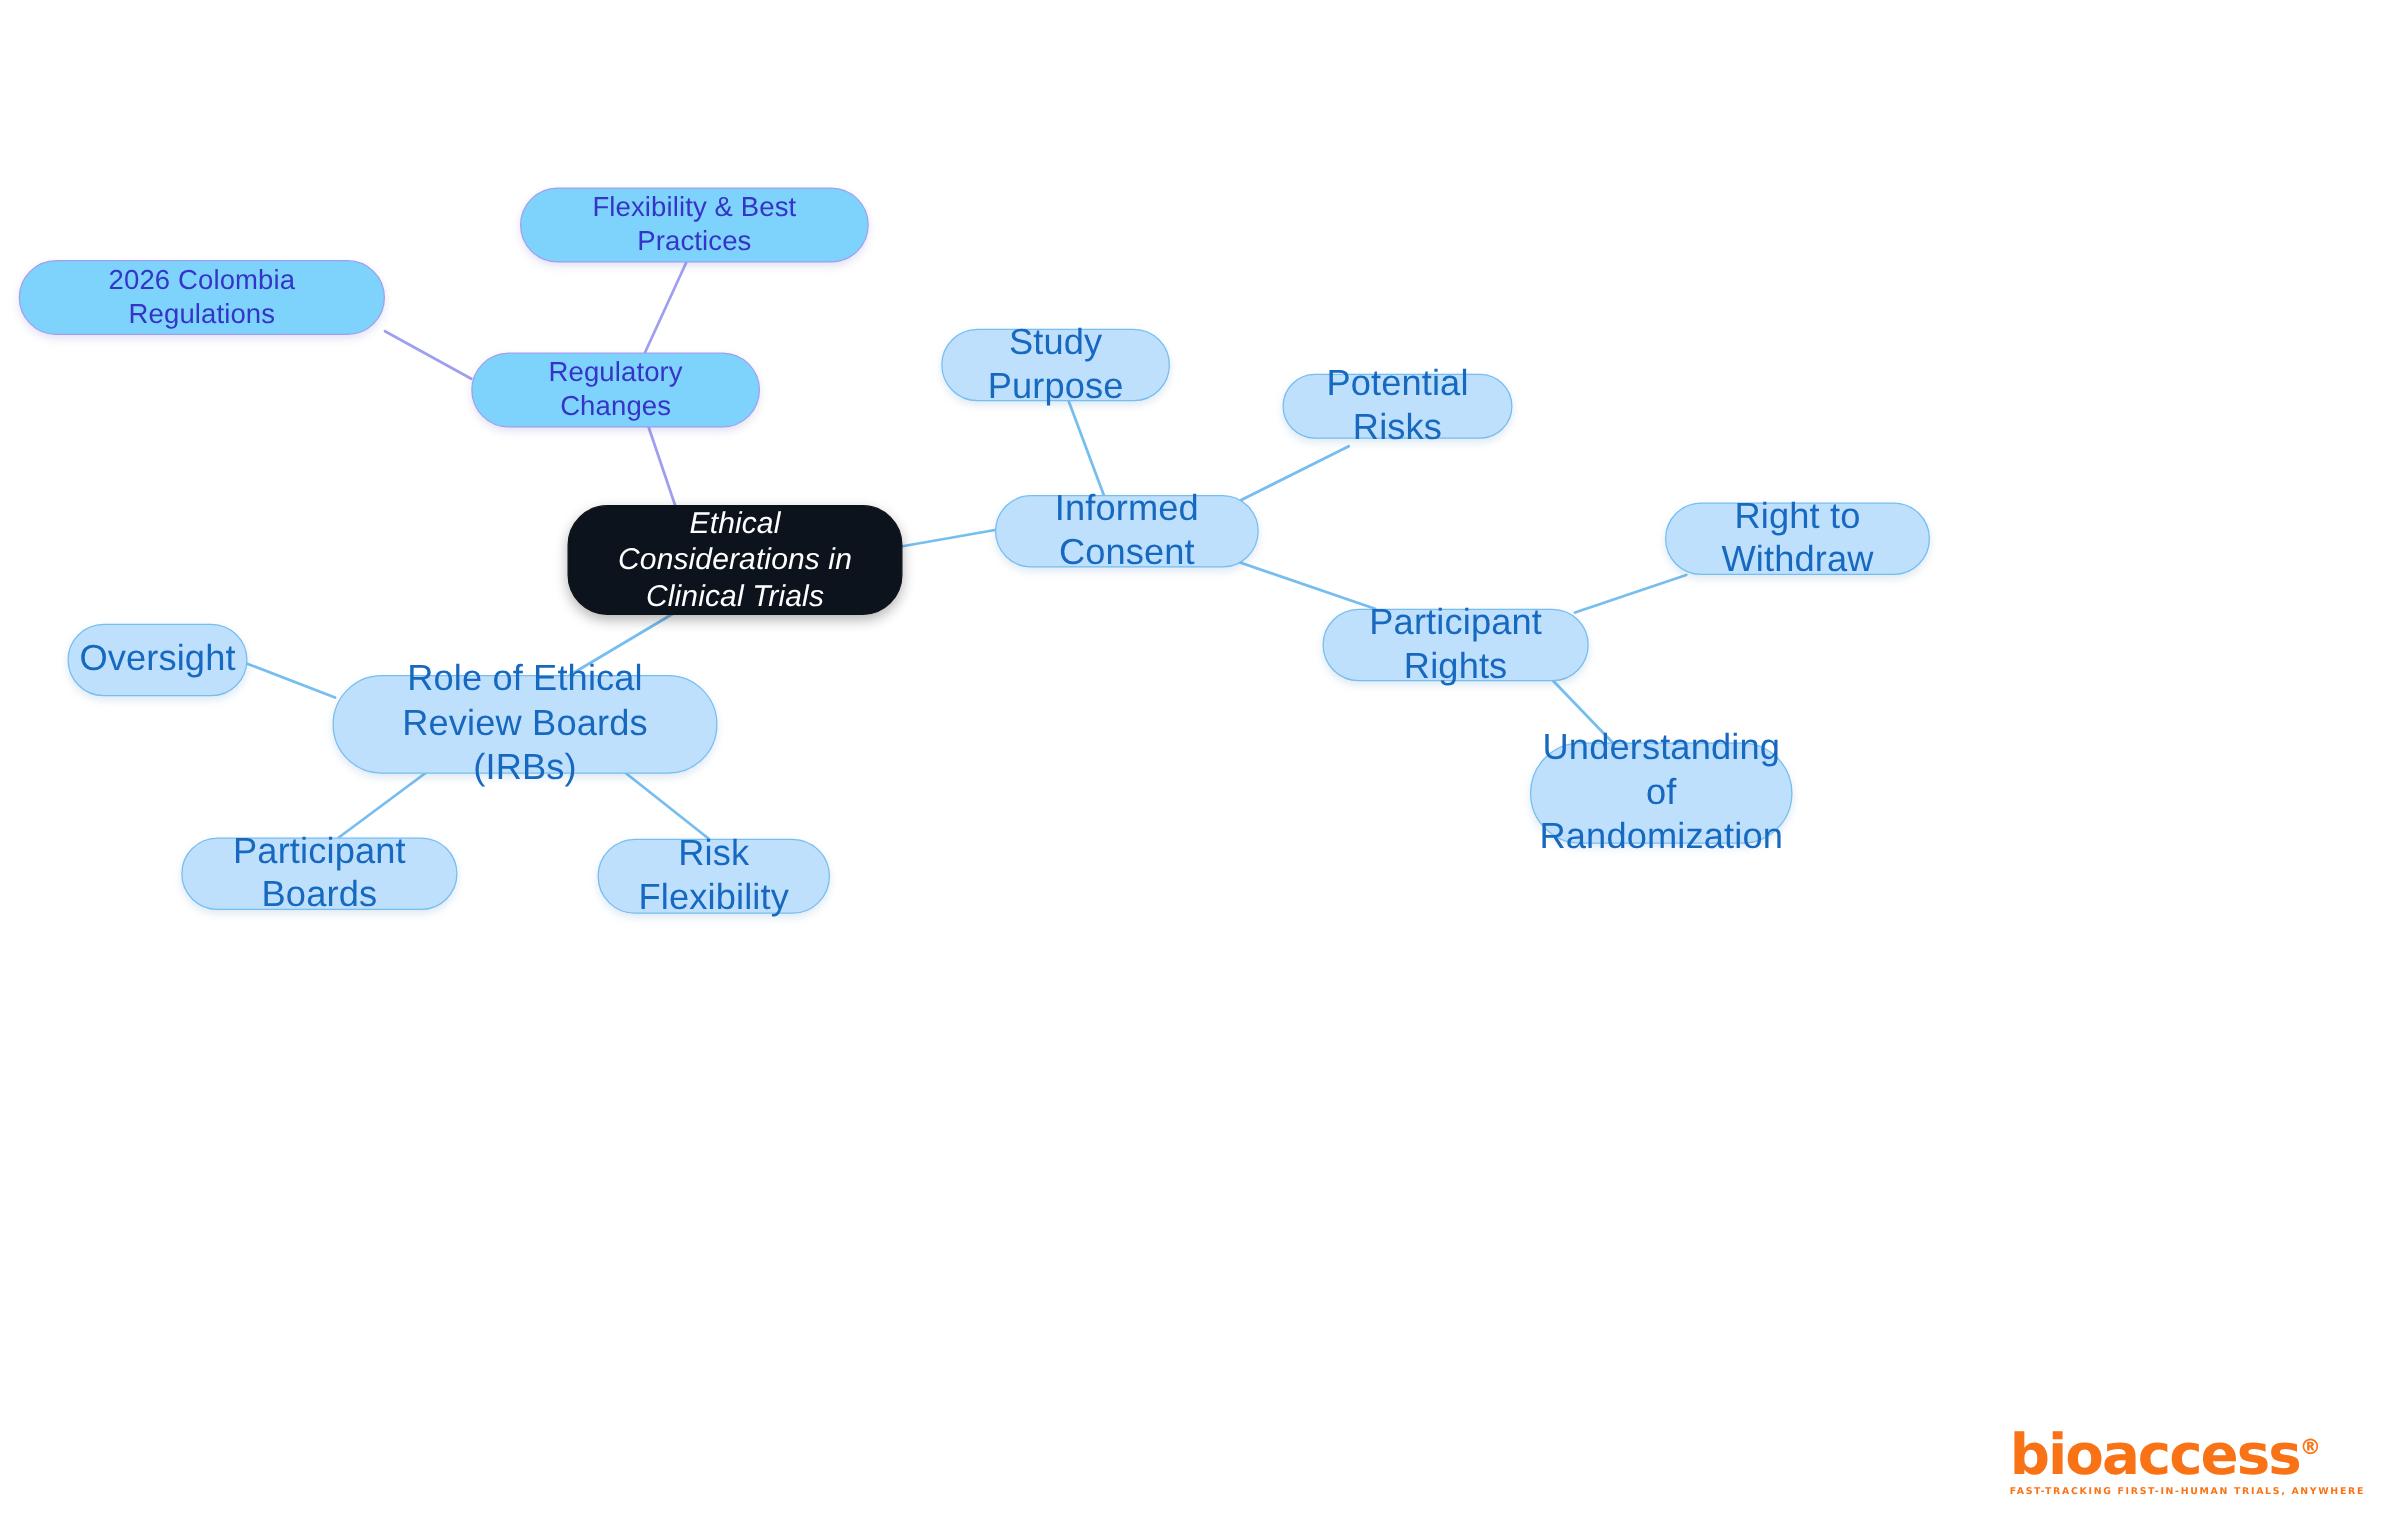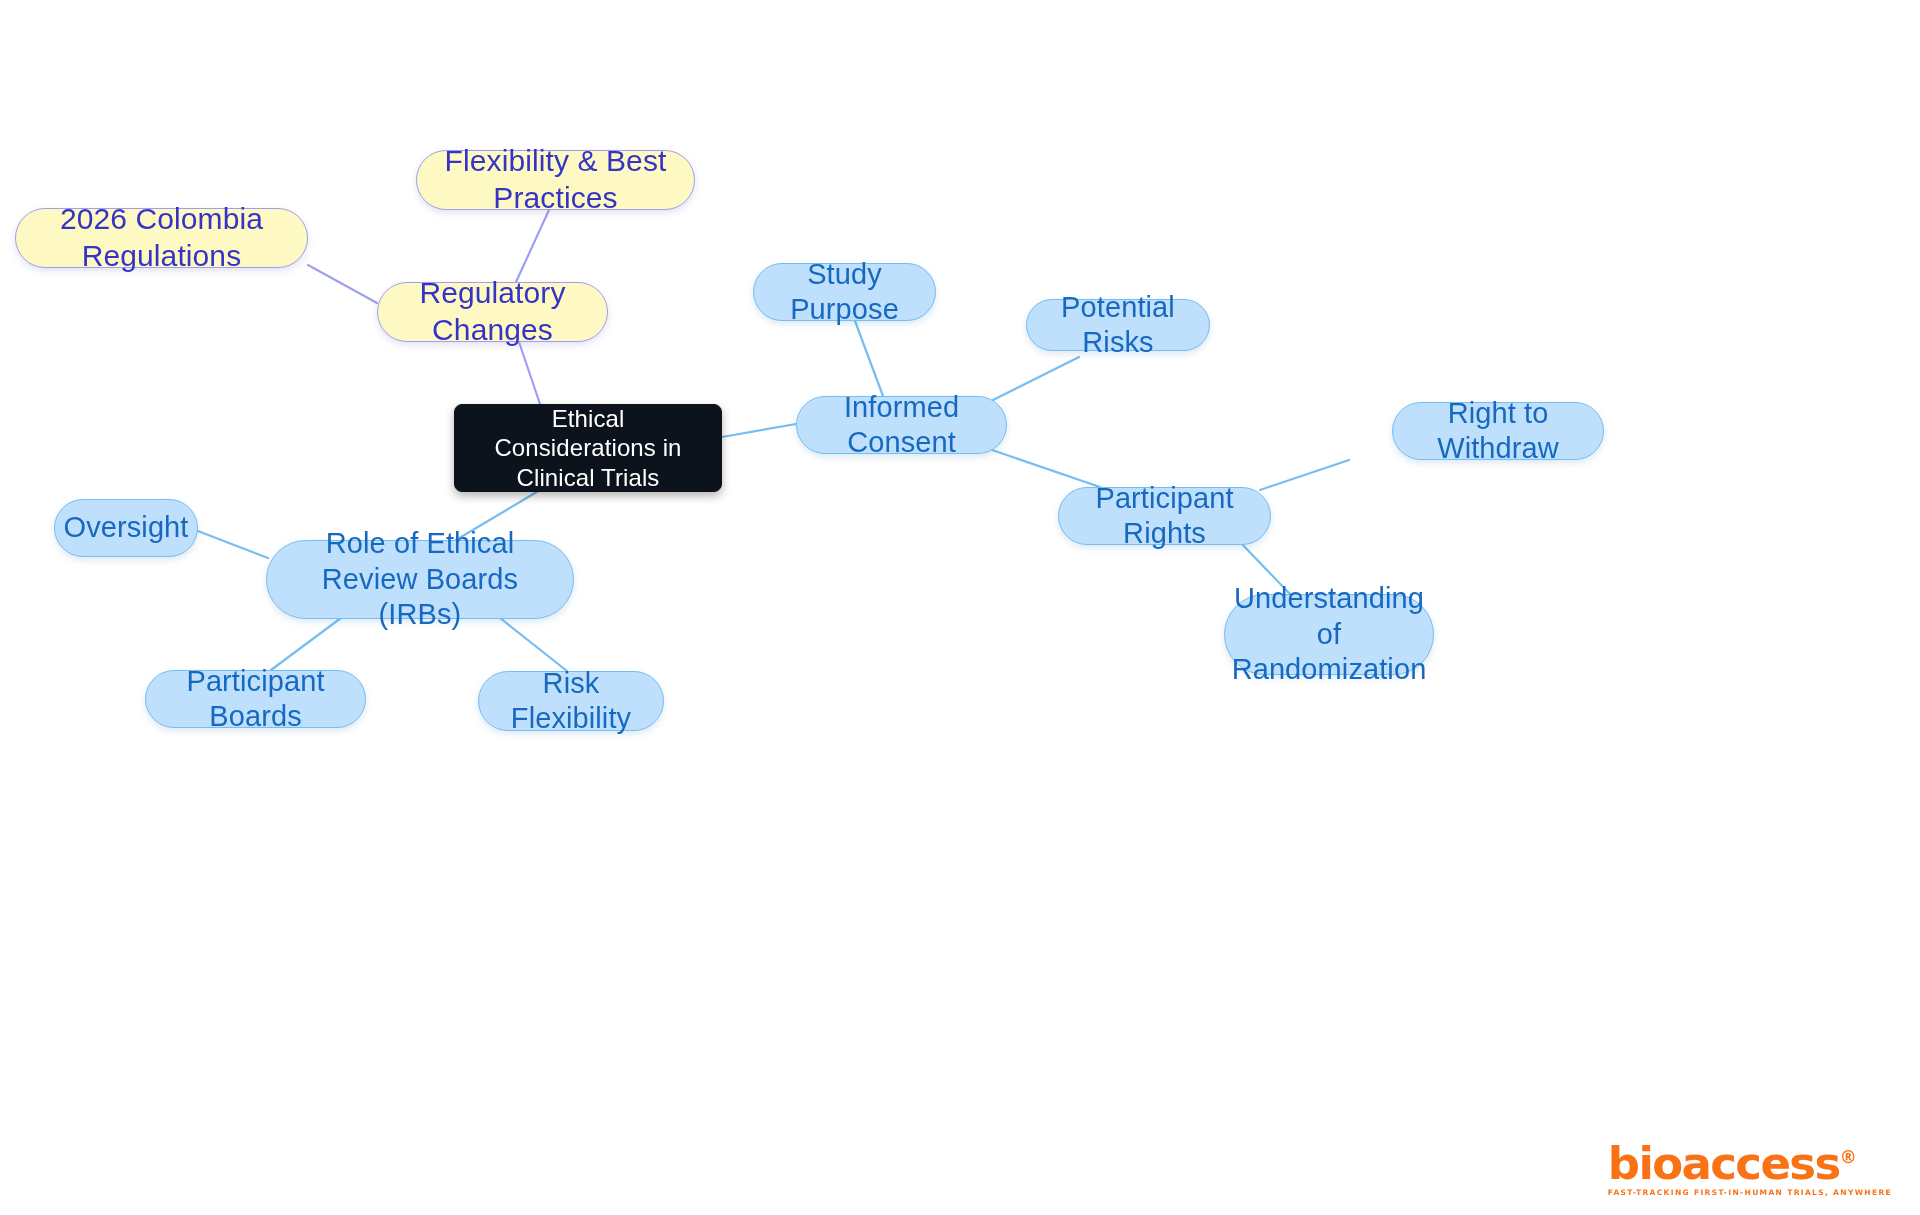"Flexibility & Best Practices" .node.purple { background: #fef9c3 -> #7dd3fc; font-size: 30px -> 22px }
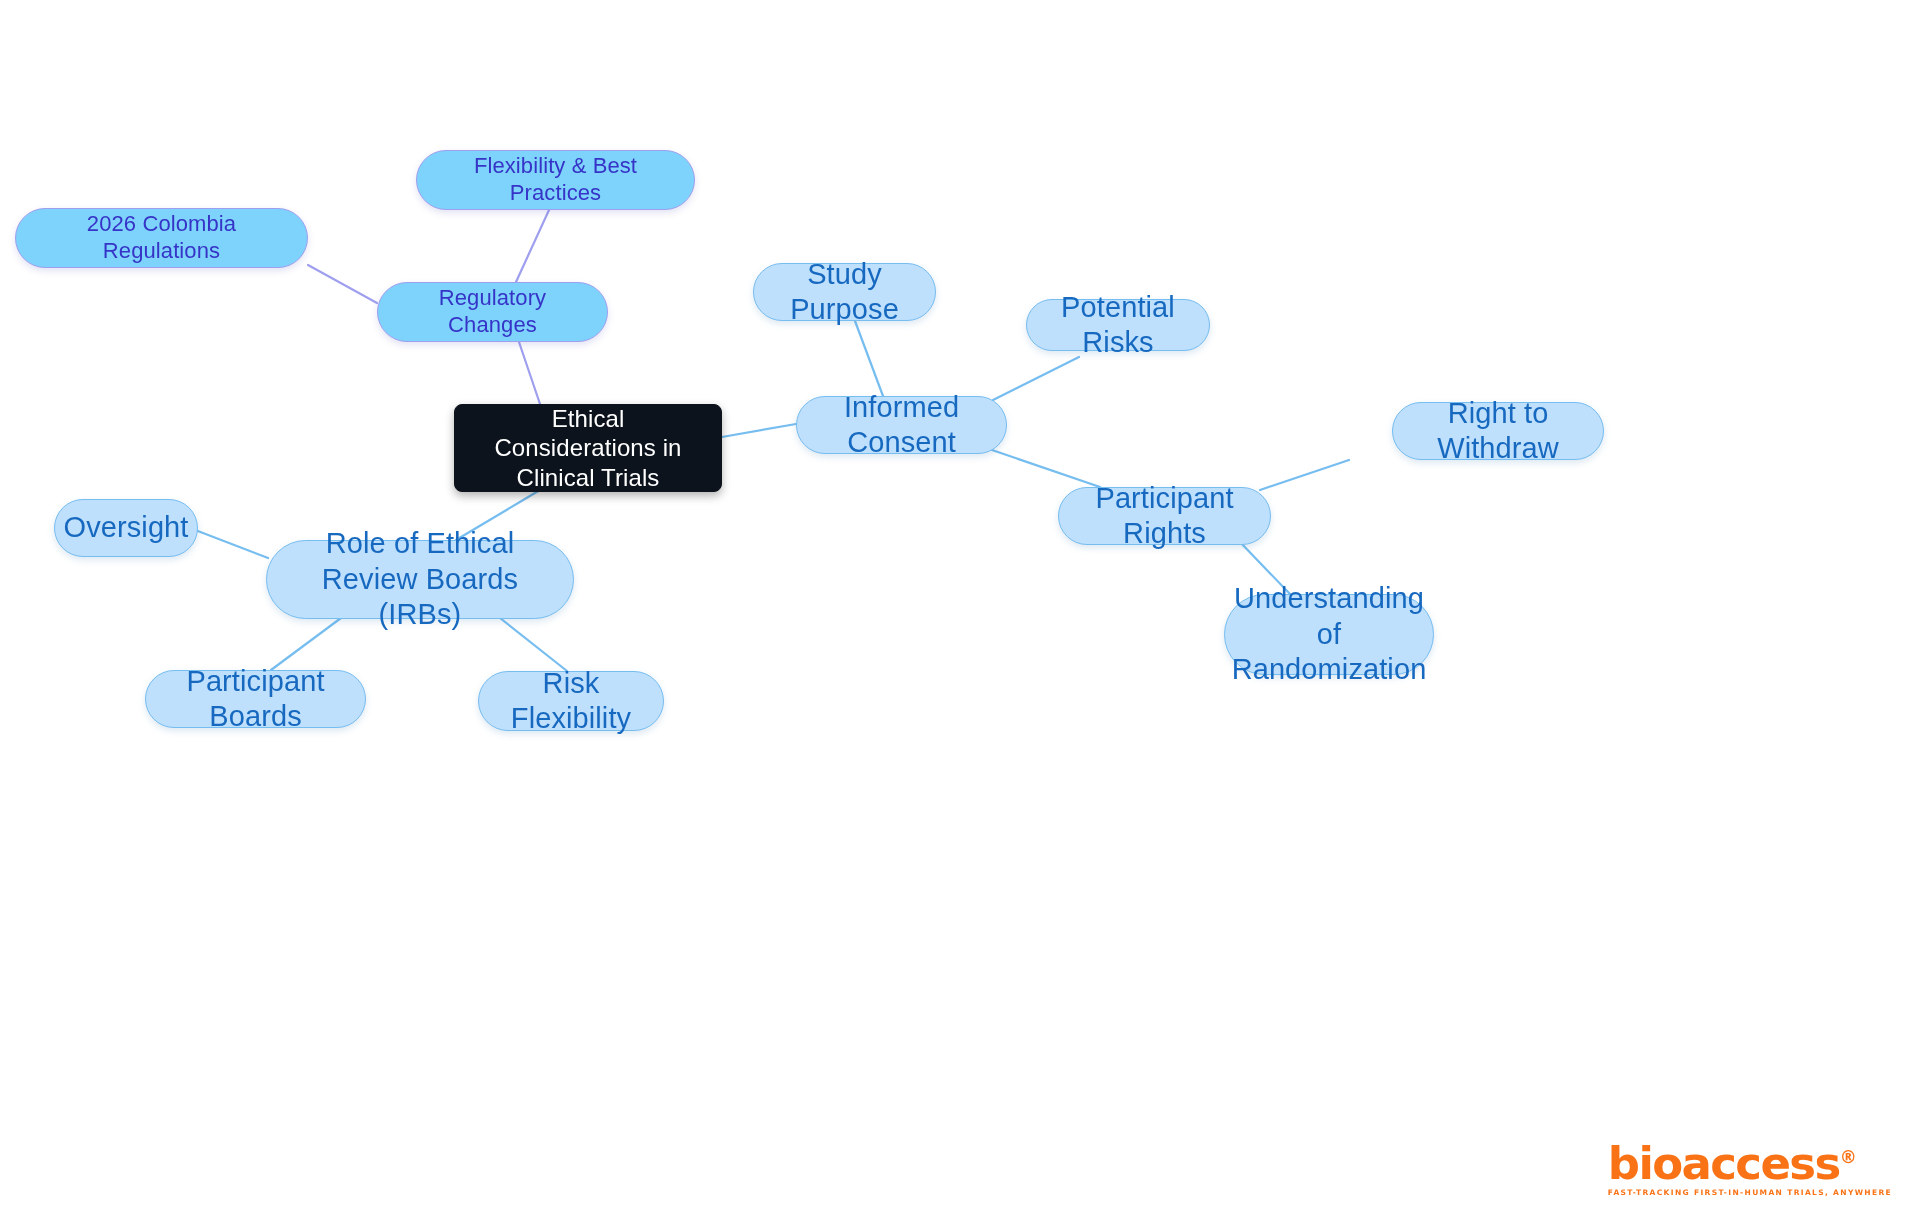"Ethical Considerations in" .node.root { border-radius: 8px -> 32px; font-style: none -> italic }
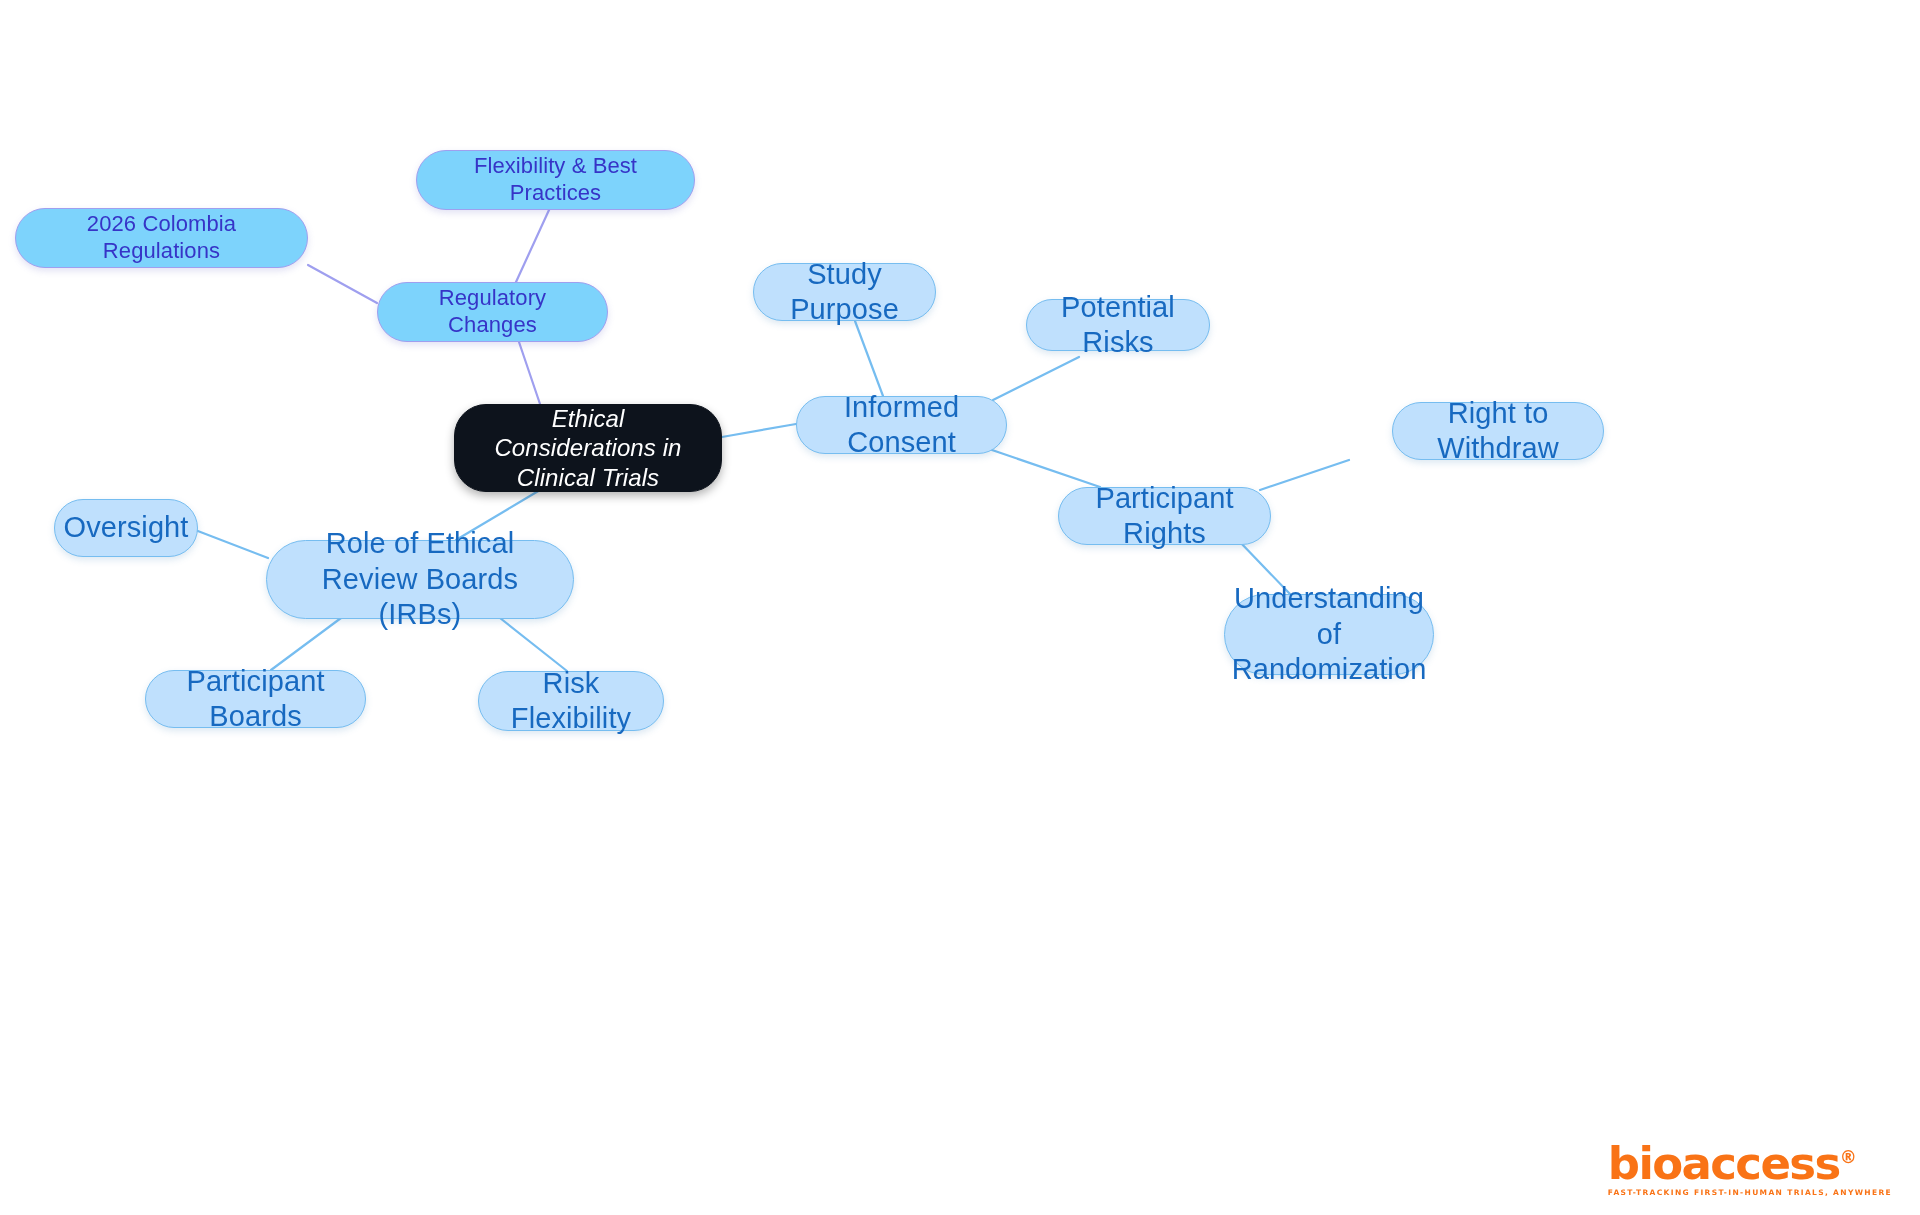"Right to Withdraw" div.node { left: 1392px -> 1332px }
